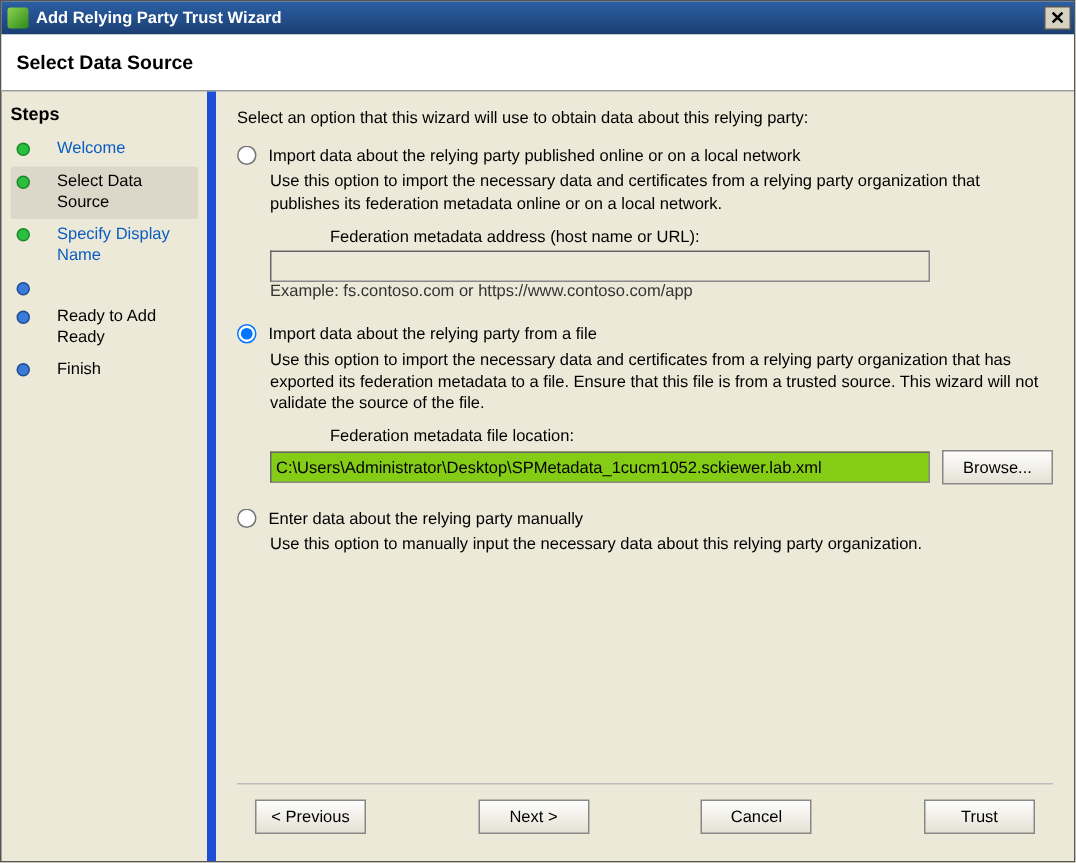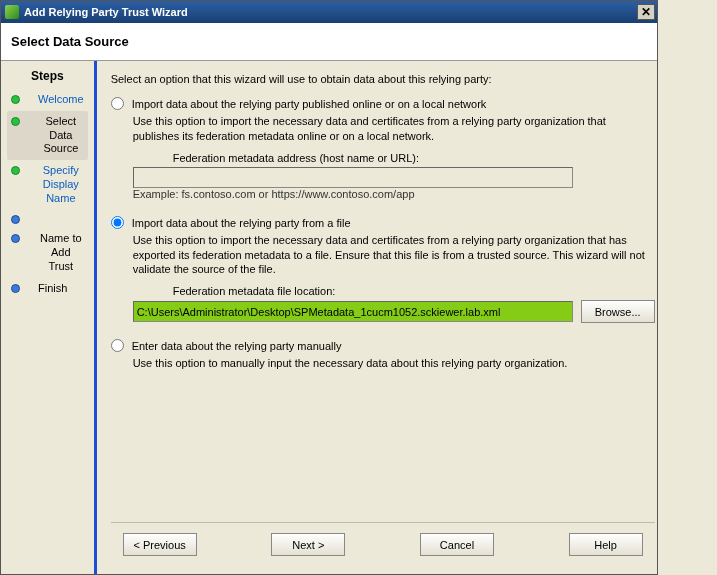"Add Relying Party Trust Wizard" .window { width: 658px -> 717px }
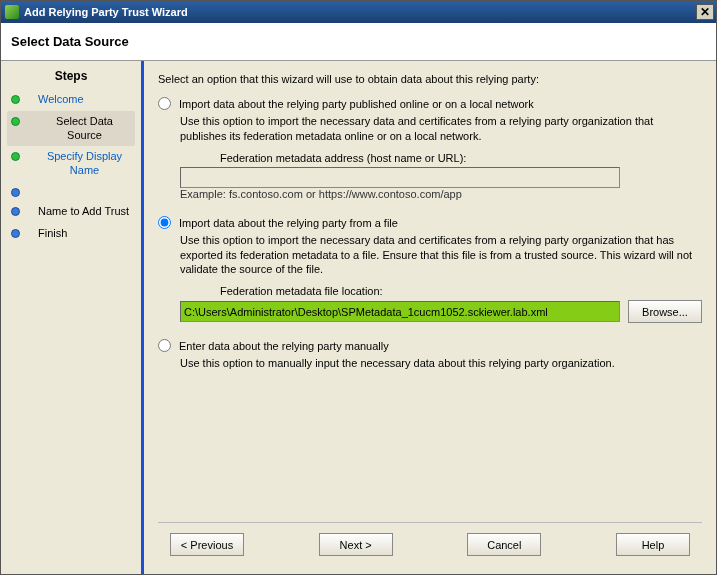"Steps" .sidebar { border-right: 3px solid #1d4ed8 -> 6px solid #1d4ed8; text-align: center -> none }
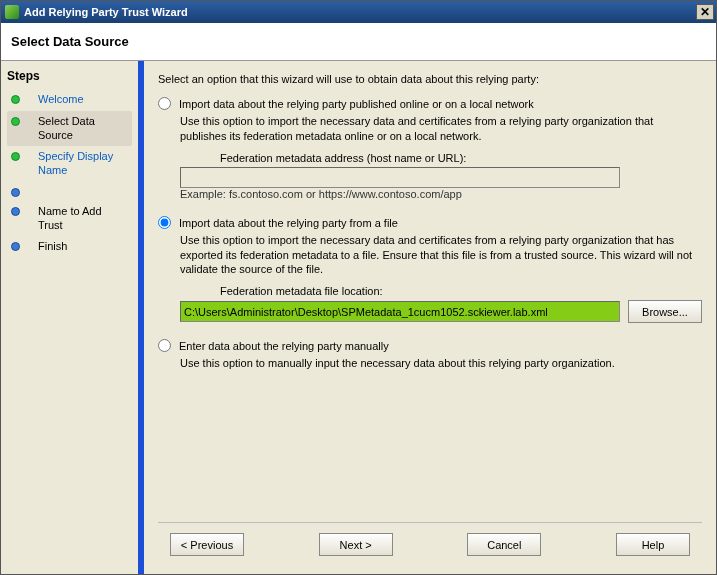"Name to Add Trust" span { text: Name to Add Trust -> Ready to Add Ready }
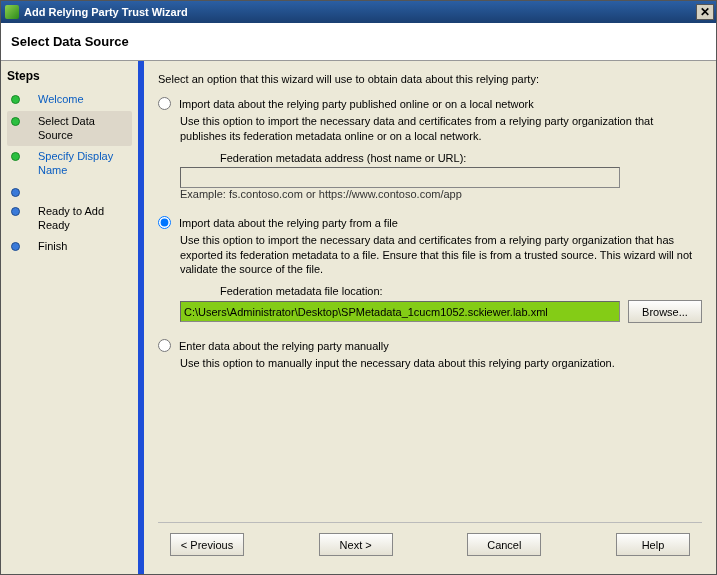"Help" button.btn { text: Help -> Trust }
